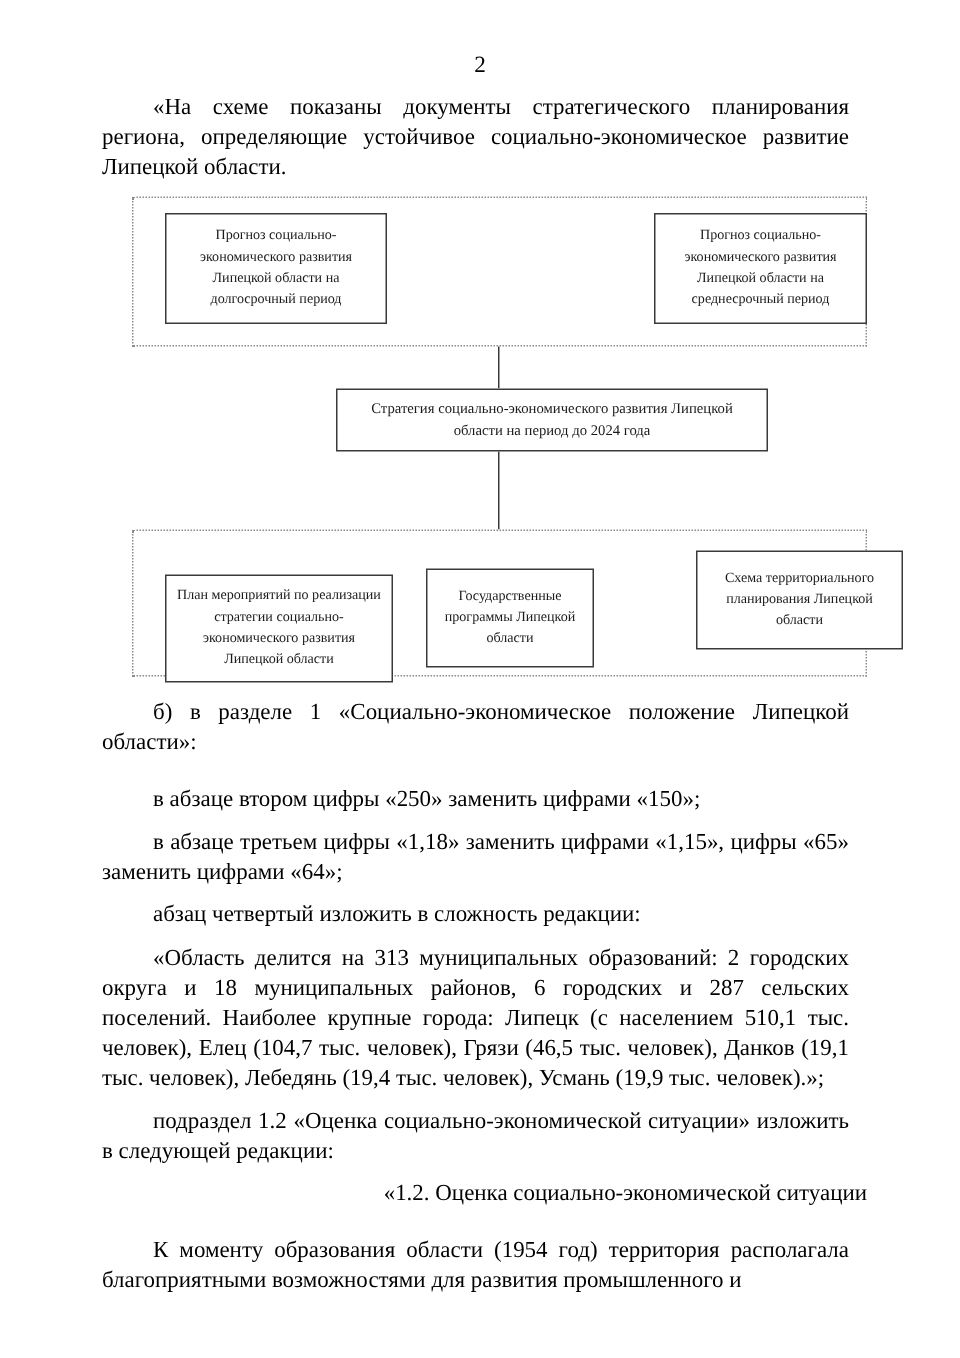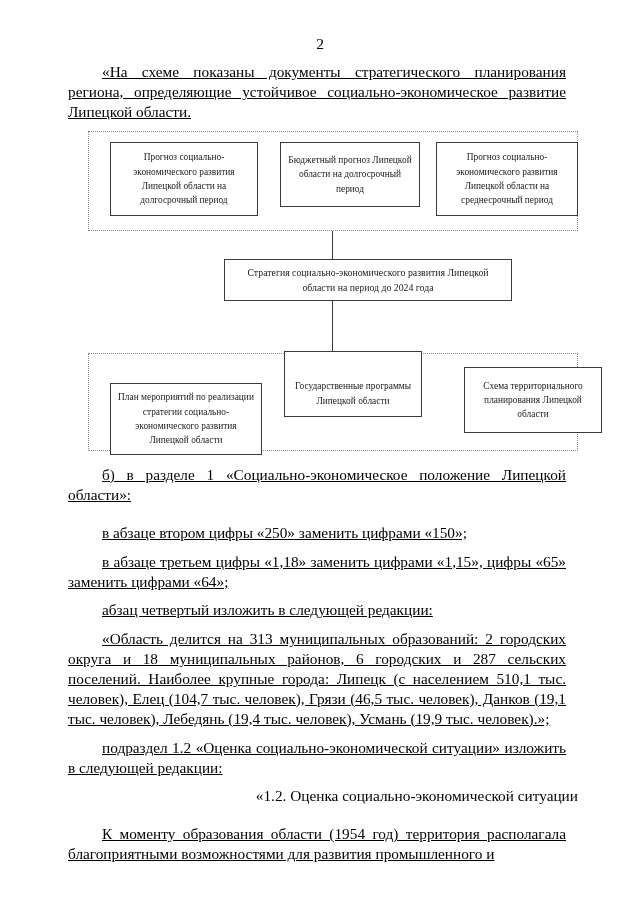"«На схеме показаны документы" p.body { text-decoration: underline -> none }
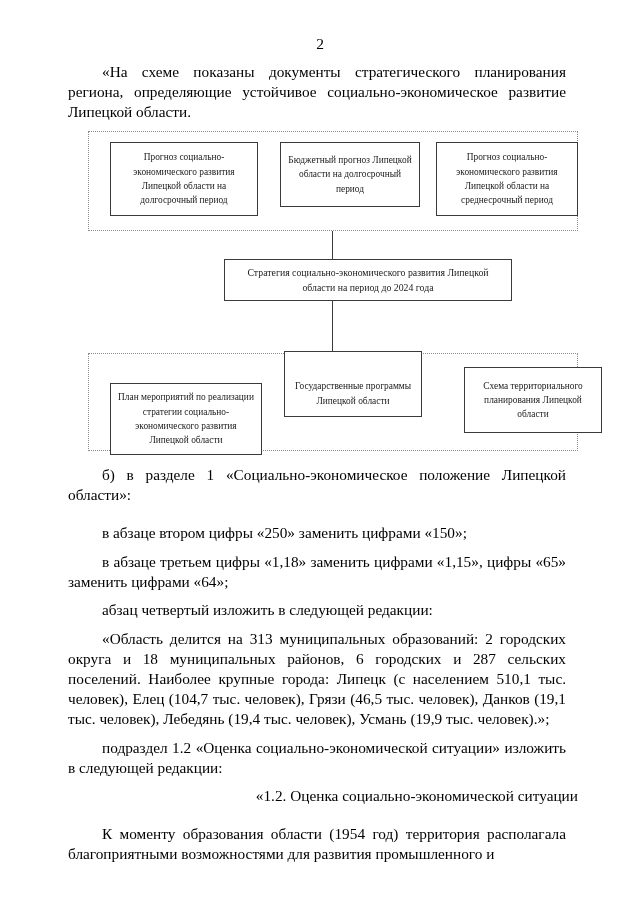"Прогноз социально-экономического" .node { padding: 8px 5px -> 19px 5px }
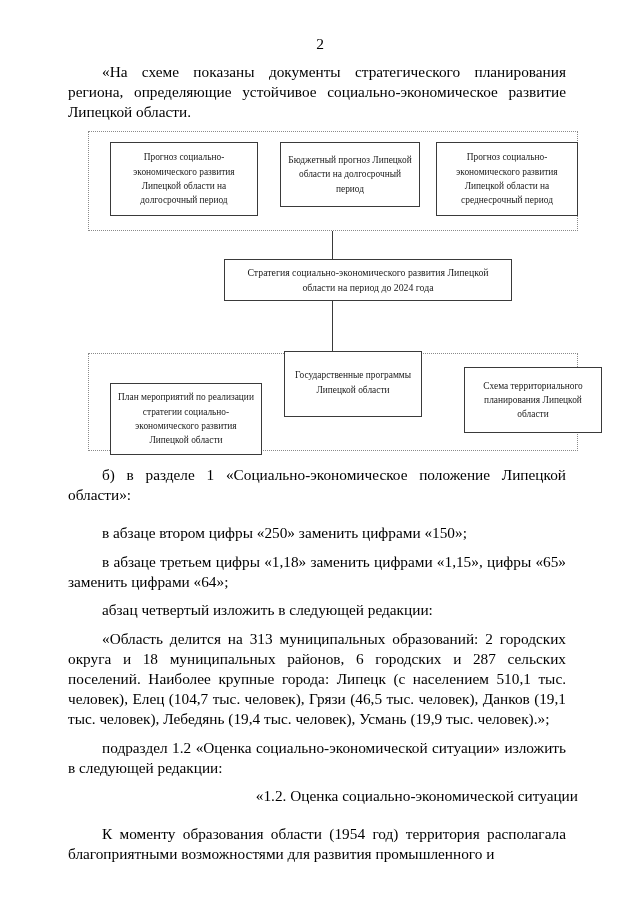"Бюджетный прогноз Липецкой области на" div.node { html: <div> <span>Бюджетный прогноз Липецкой области на долгосрочный период</span> </div> -> none }
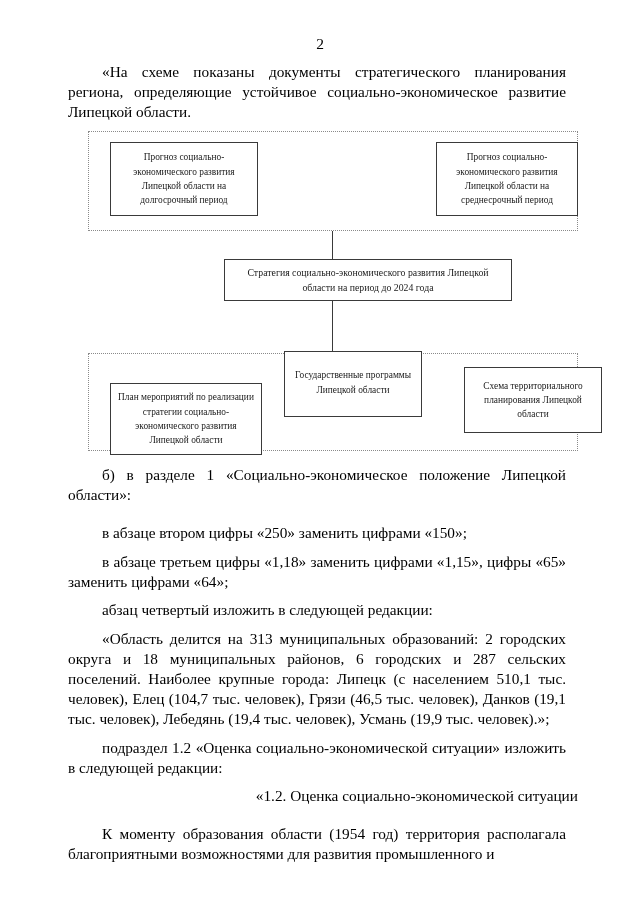"Государственные программы Липецкой" .n-bot2 { align-items: flex-end -> none; top: 220px -> 248px; width: 138px -> 112px }
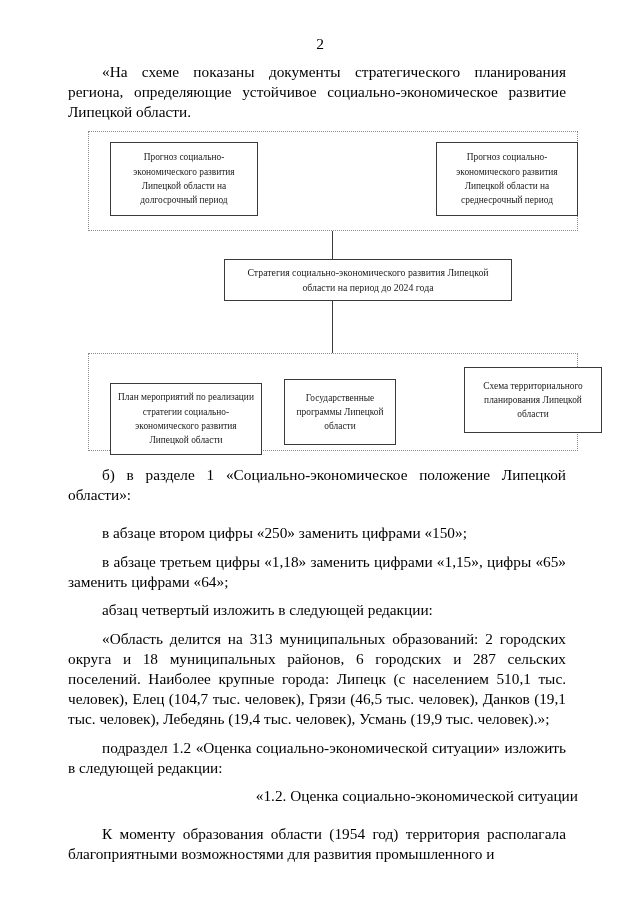"абзац четвертый изложить в следующей" p.body { text: следующей -> сложность }
